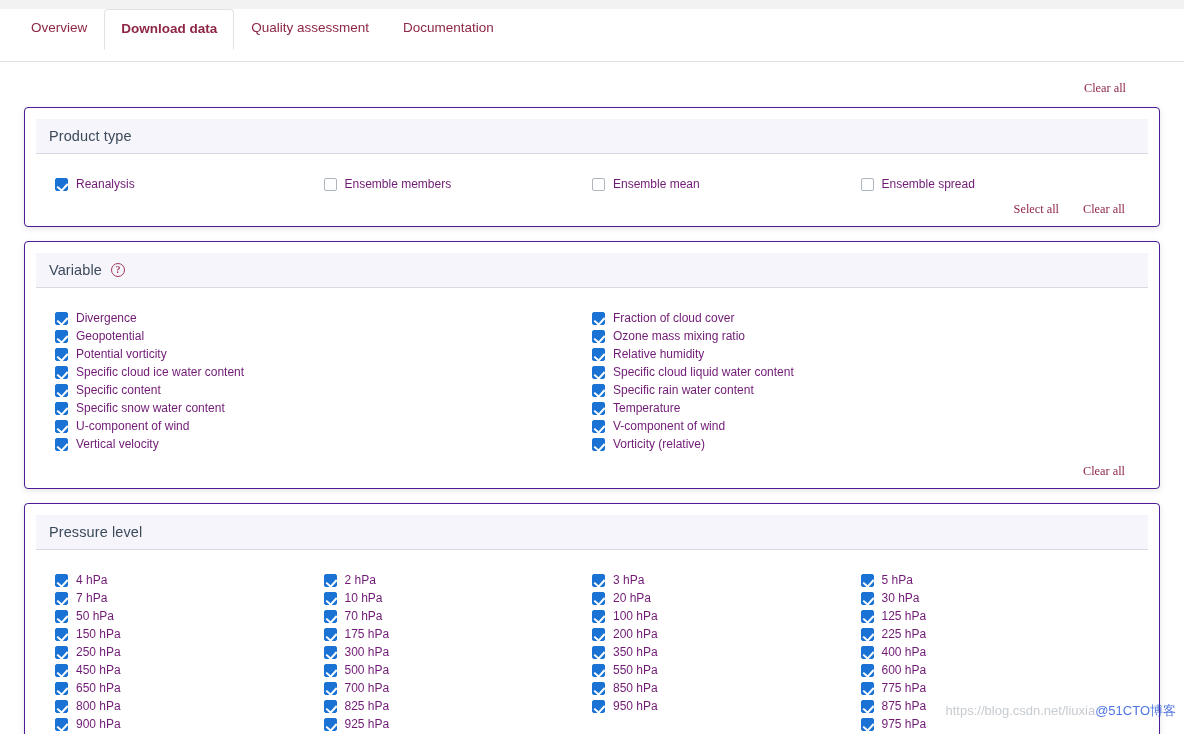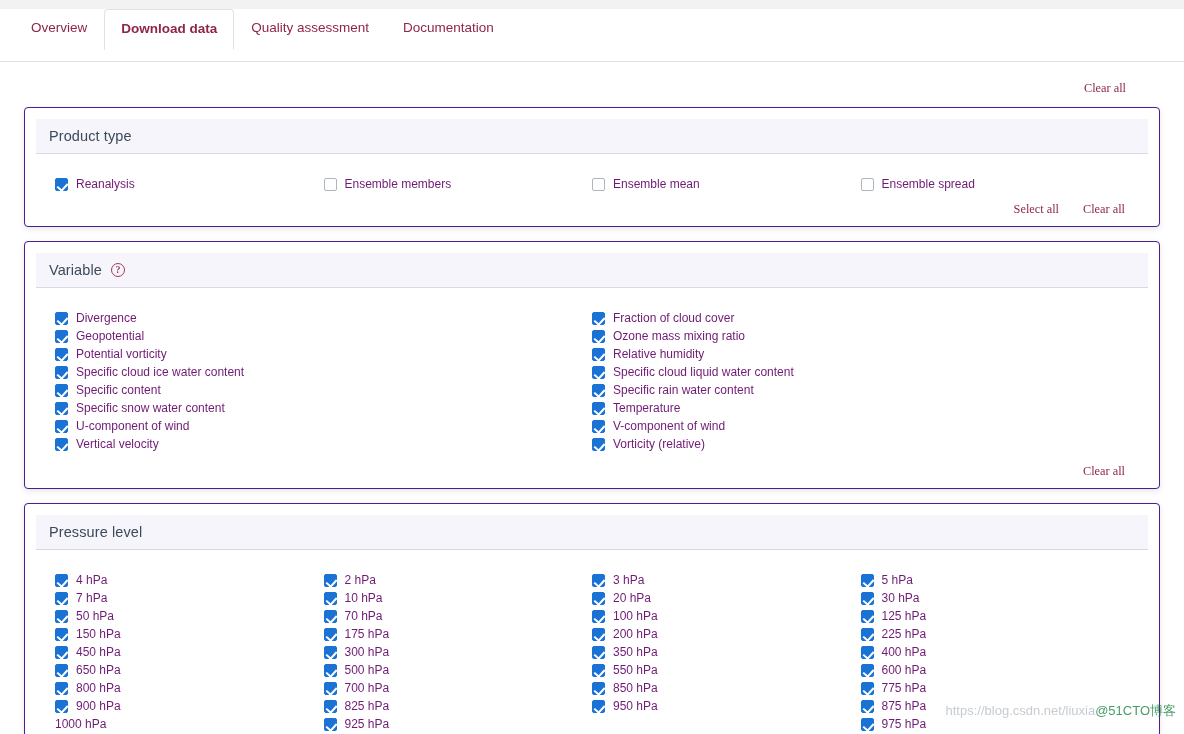"250 hPa" div.cb { html: none -> <div> <span></span> <span>250 hPa</span> </div> }
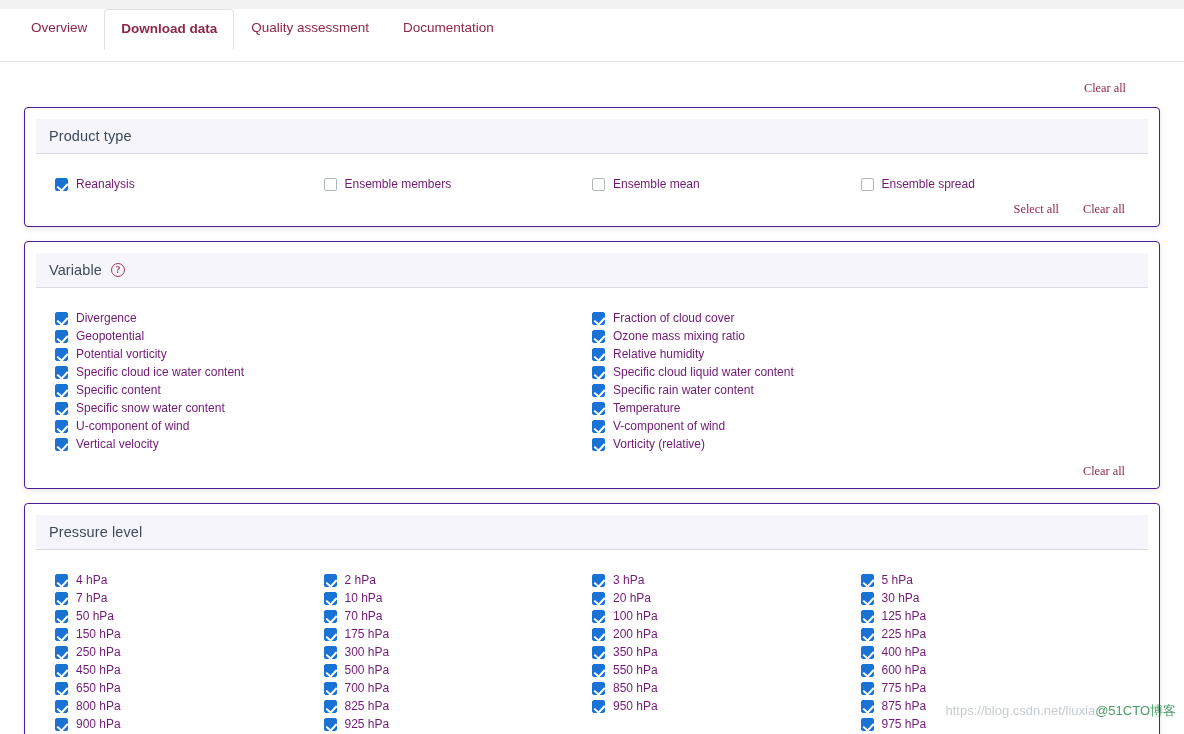"@51CTO博客" .wm-tag { color: #15803d -> #1d4ed8 }
